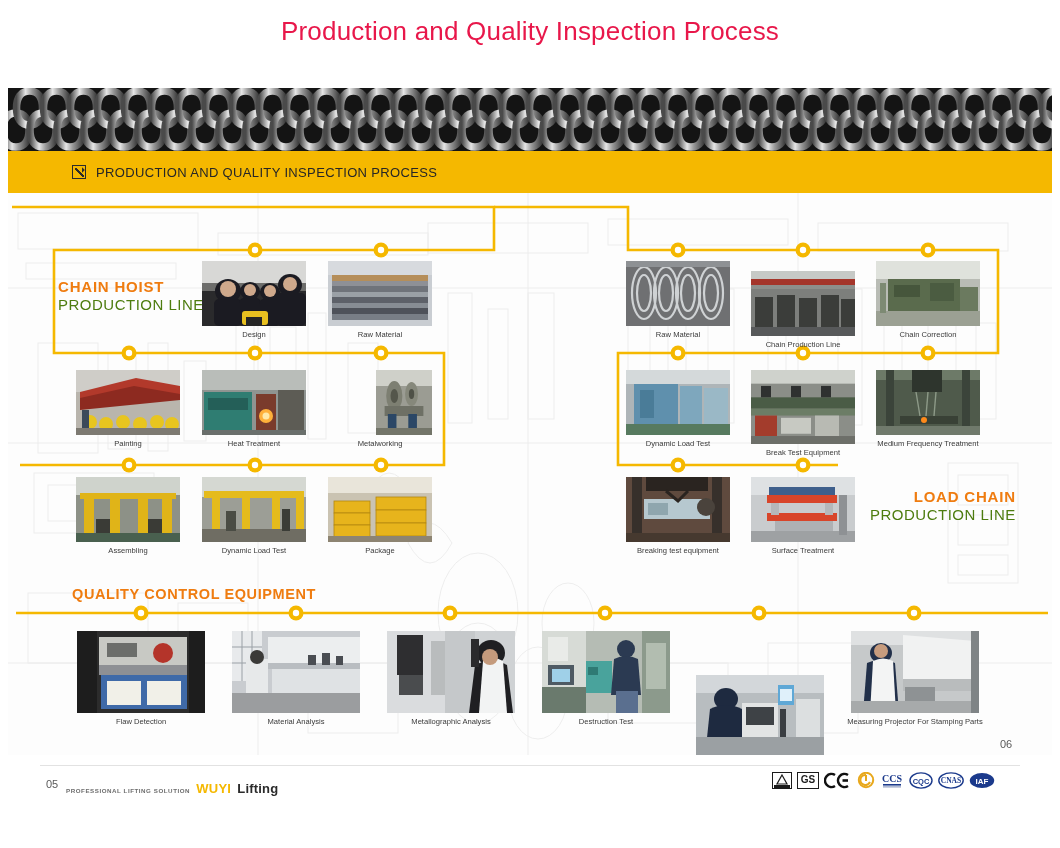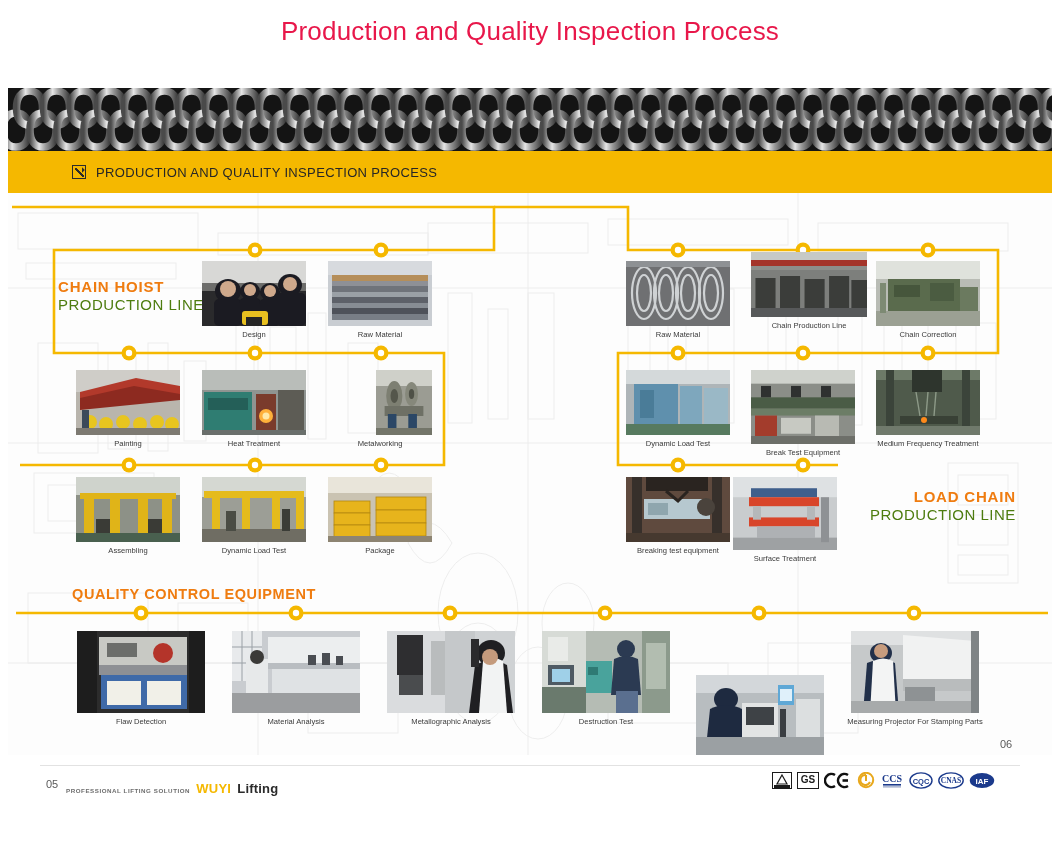"Chain Production Line" div.card { top: 252px -> 271px; width: 116px -> 104px }
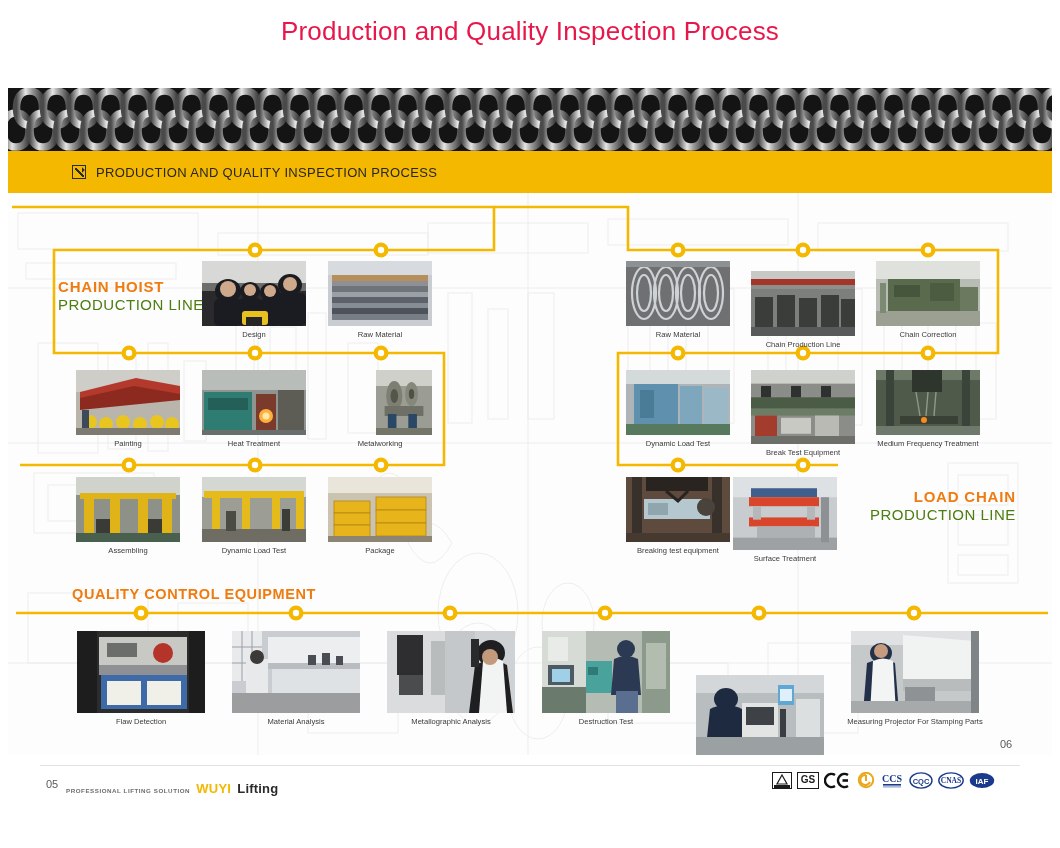"Surface Treatment" div.card { height: 73px -> 65px; left: 733px -> 751px }
